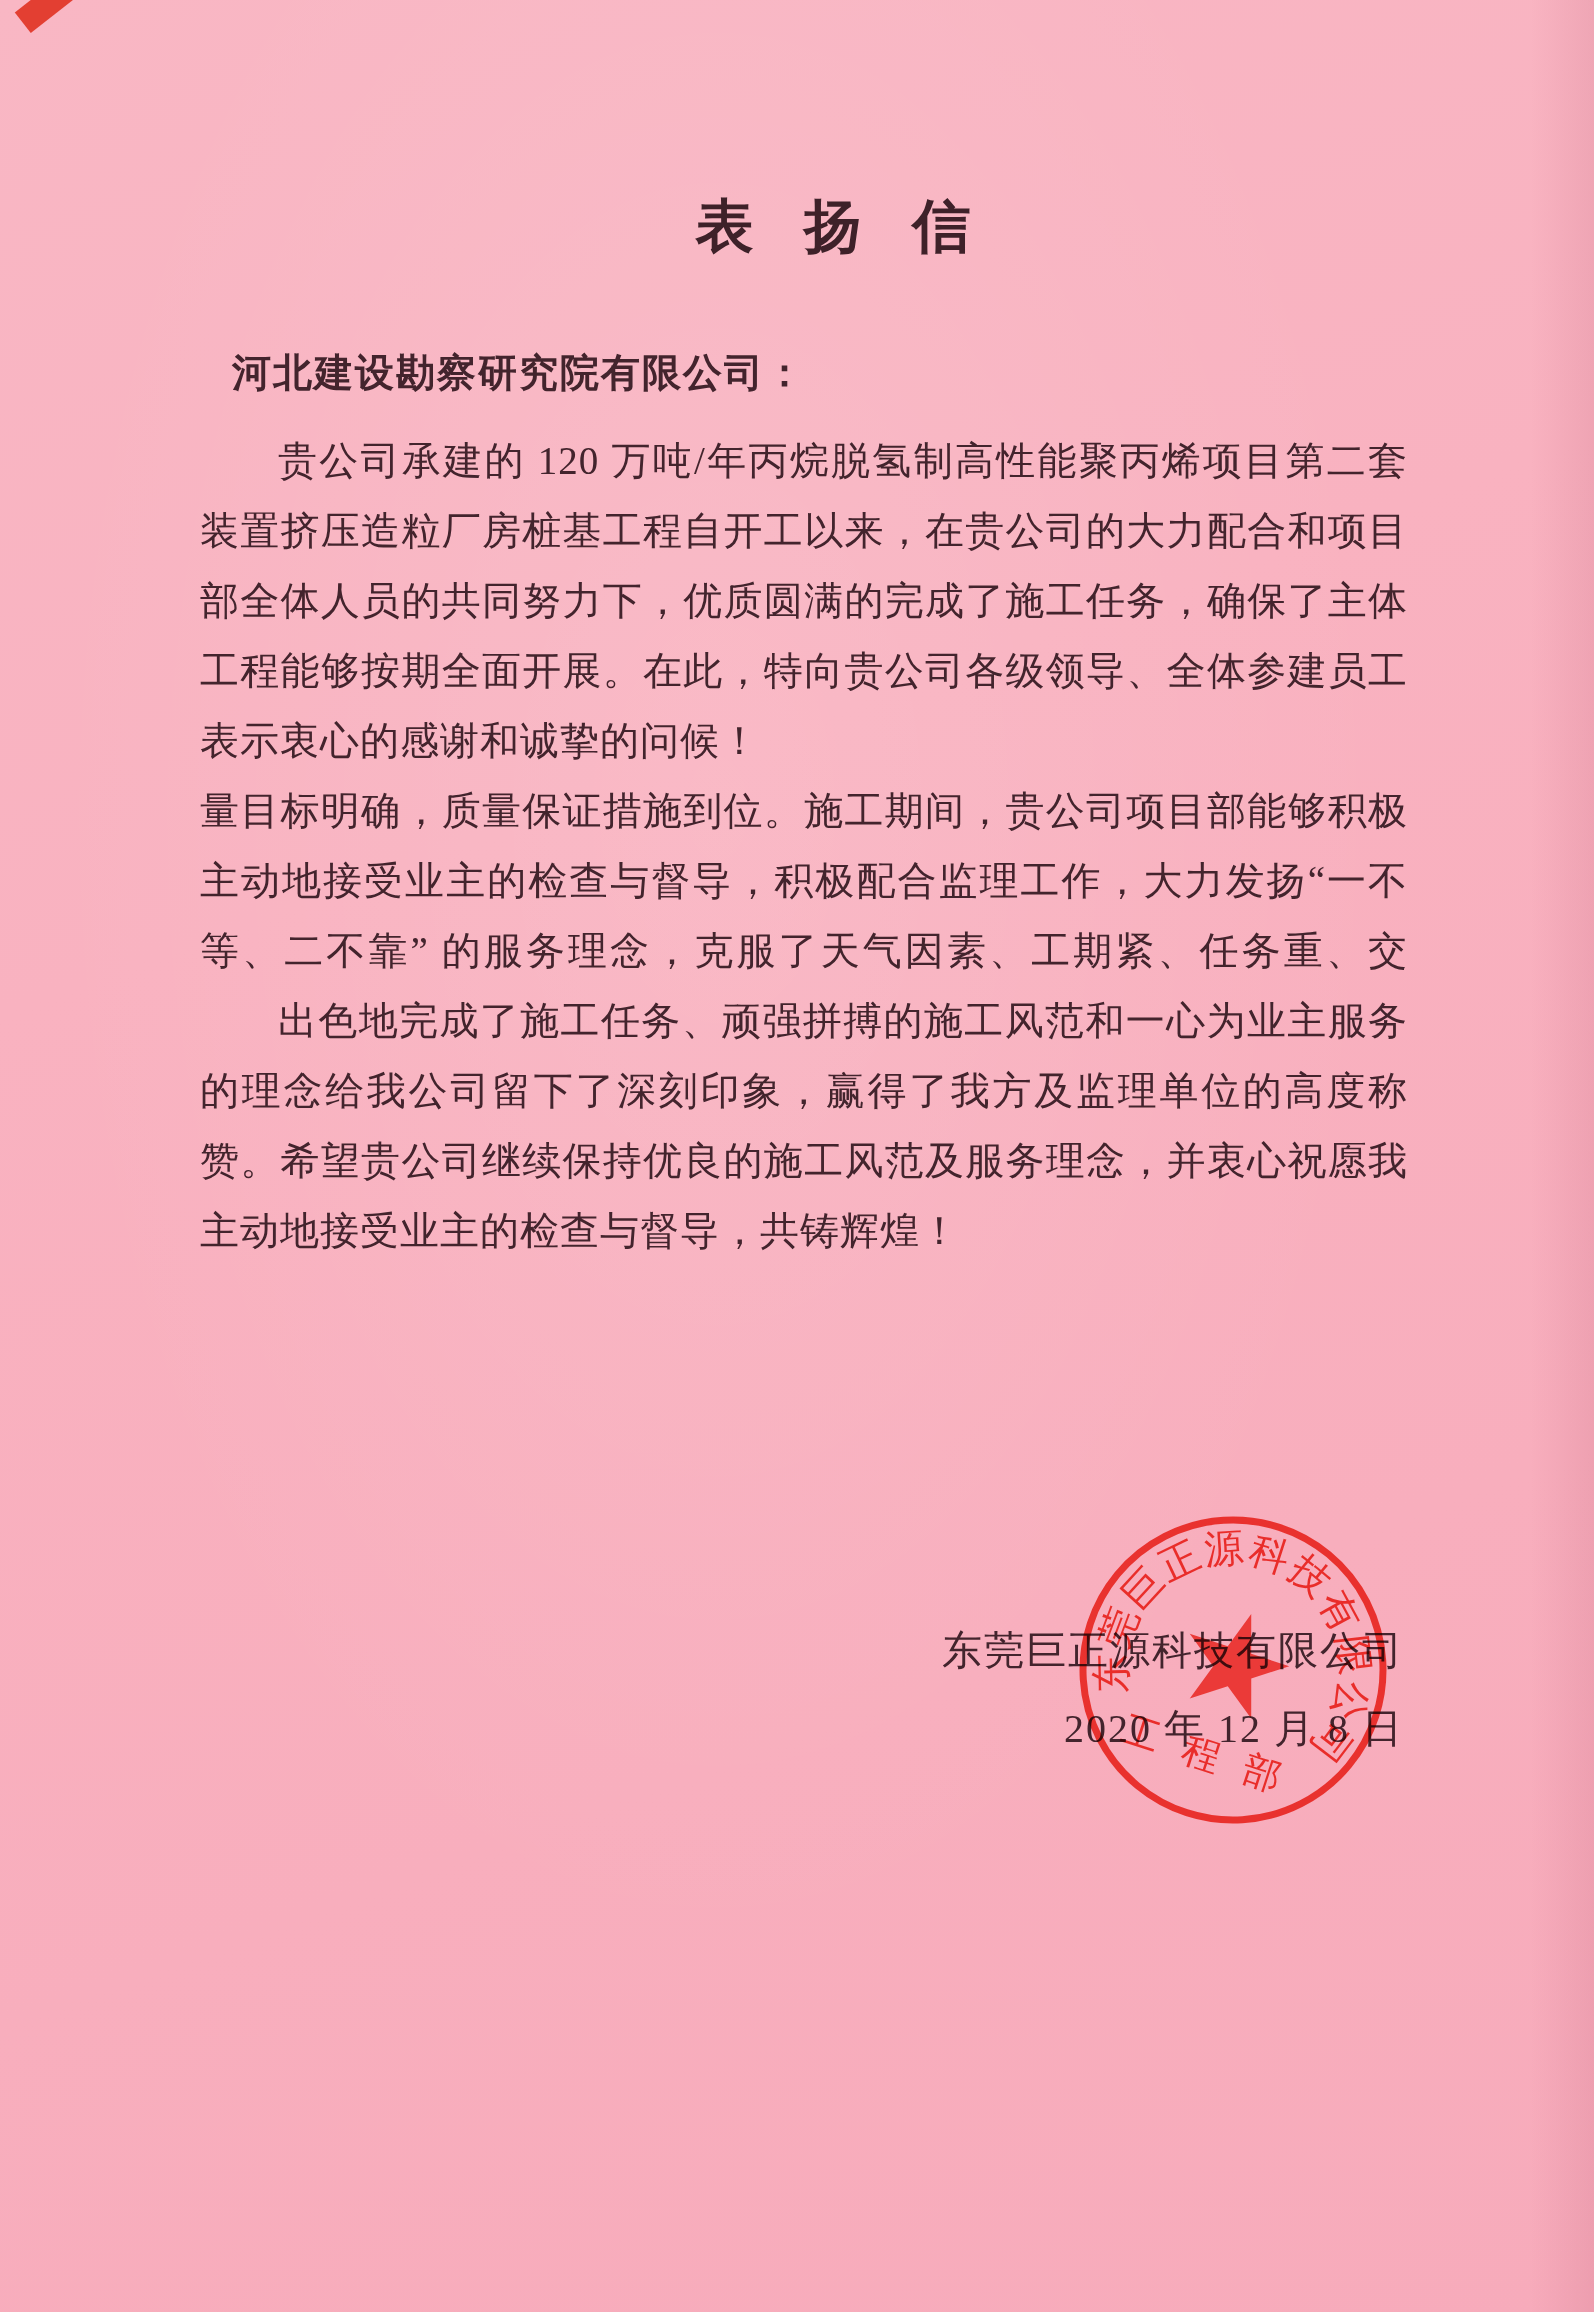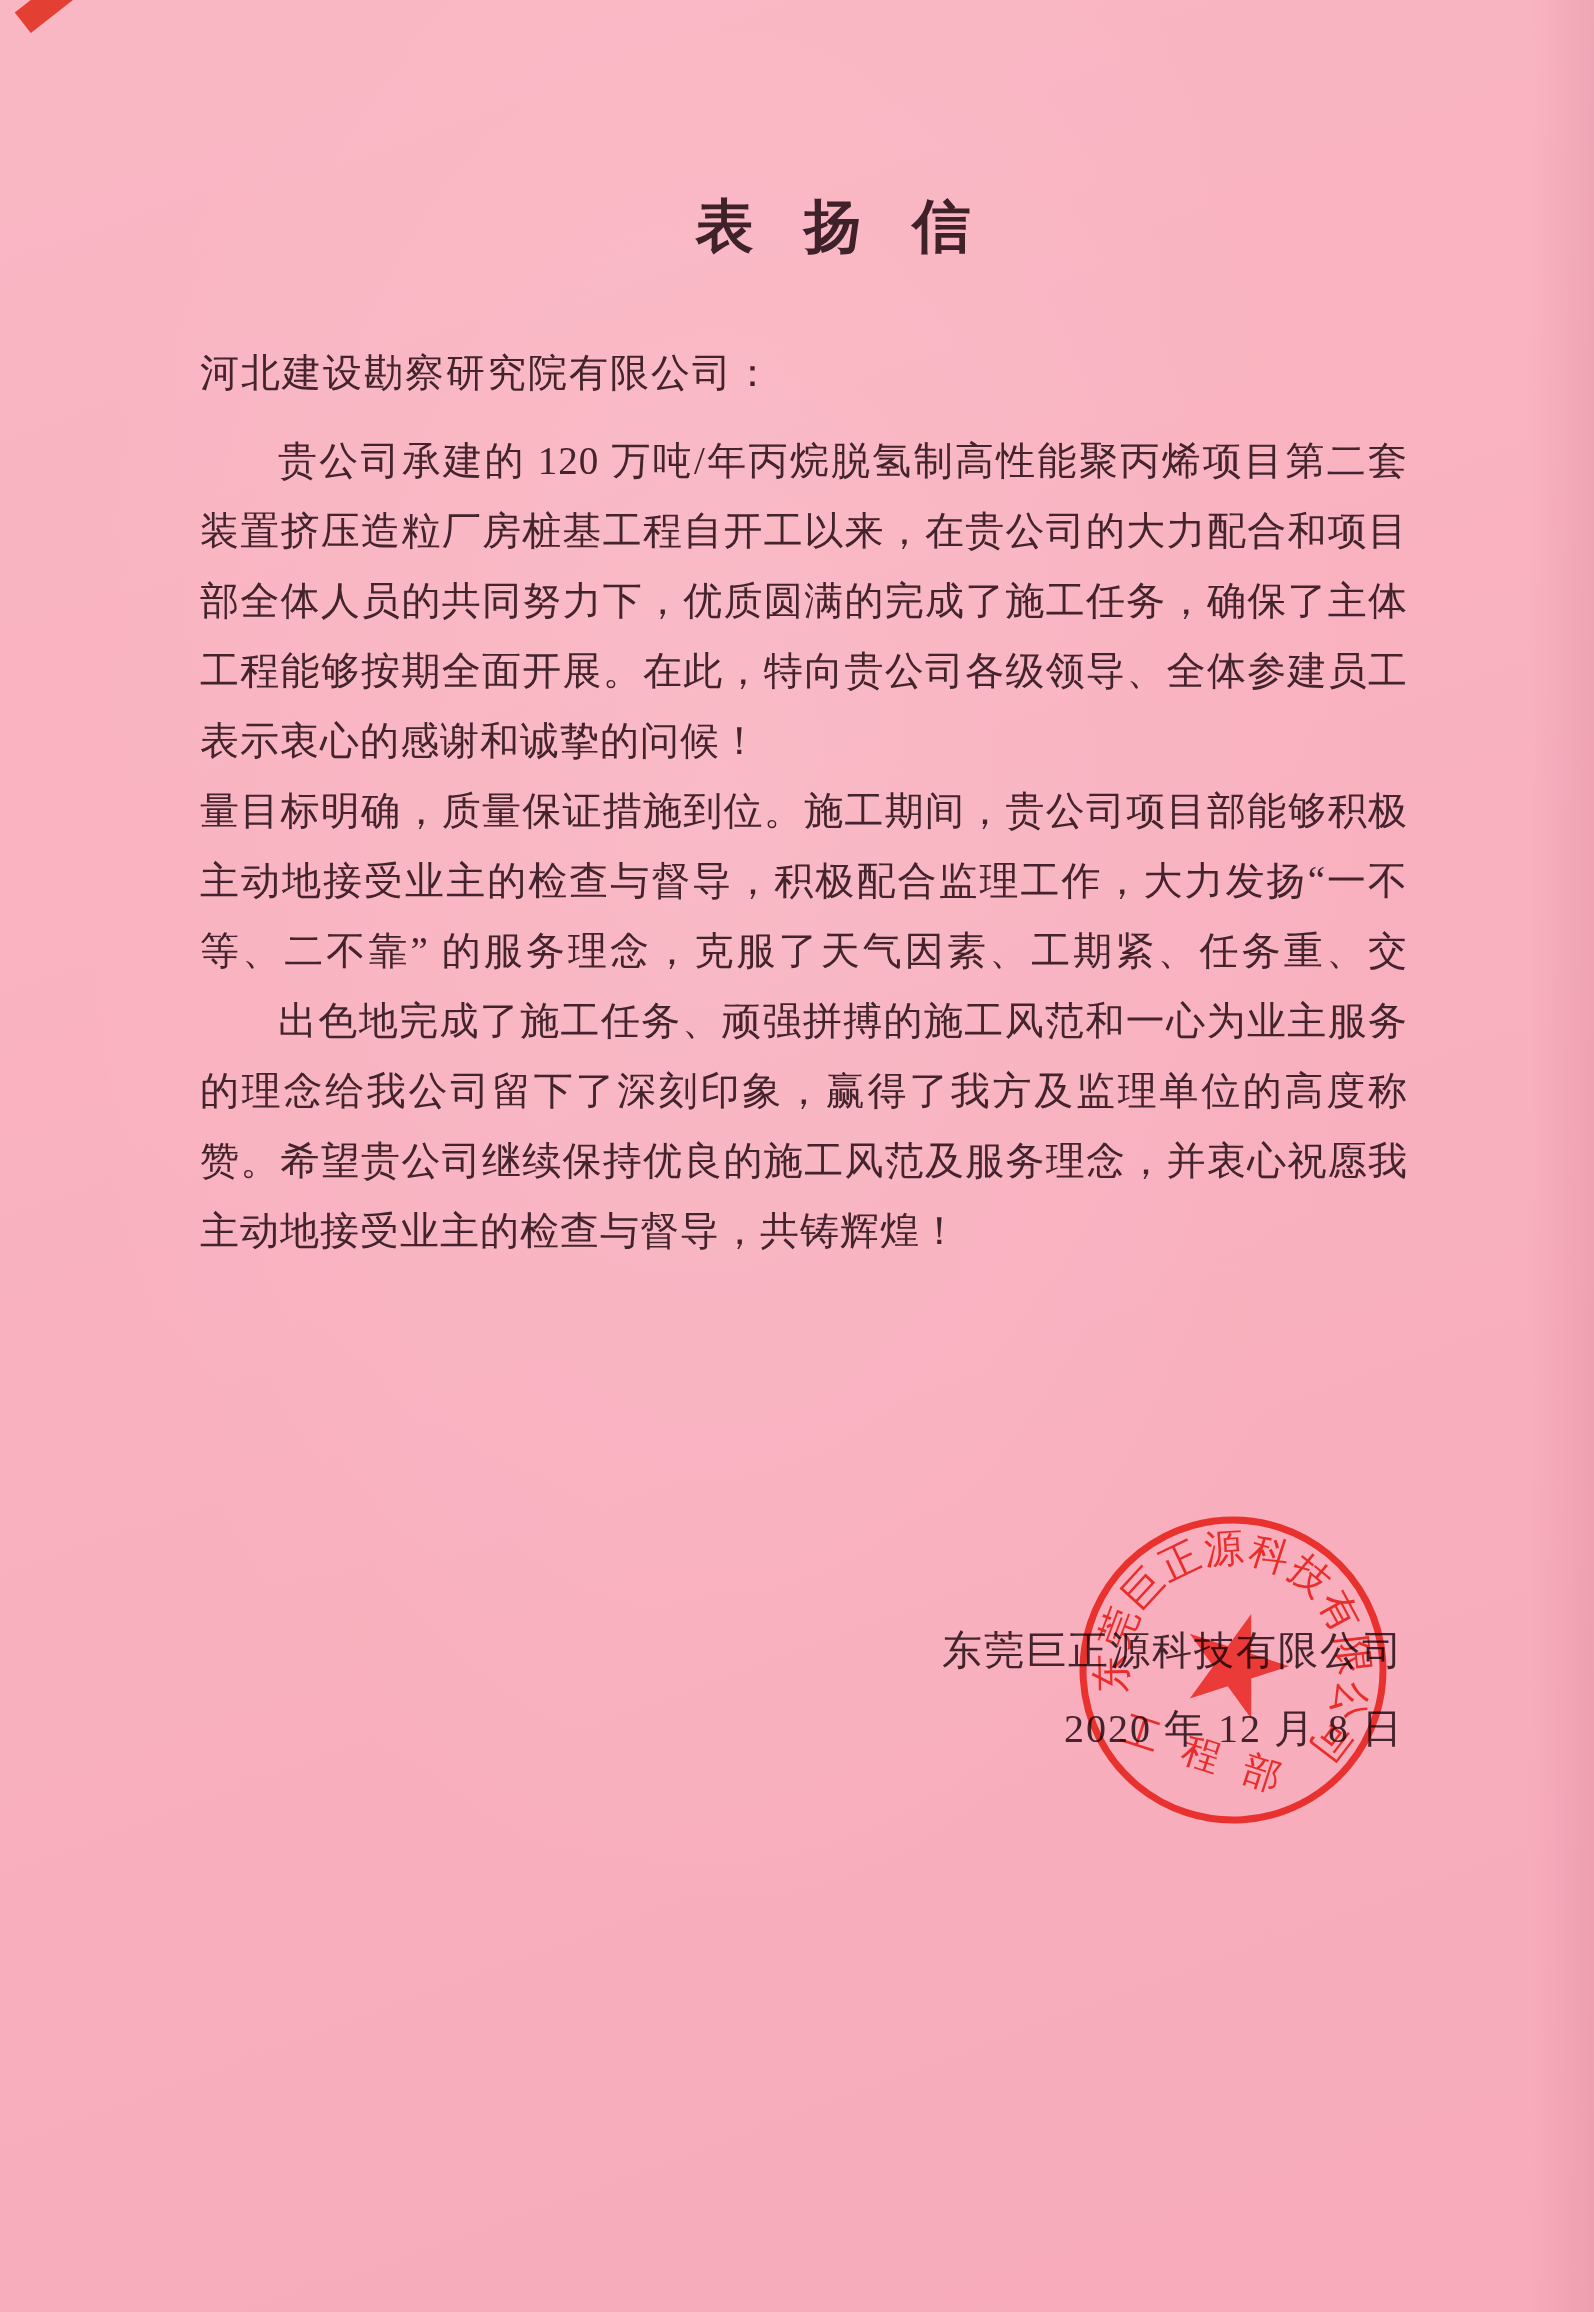"河北建设勘察研究院有限公司：" .salutation { font-weight: normal -> bold; margin-left: none -> 32px }
